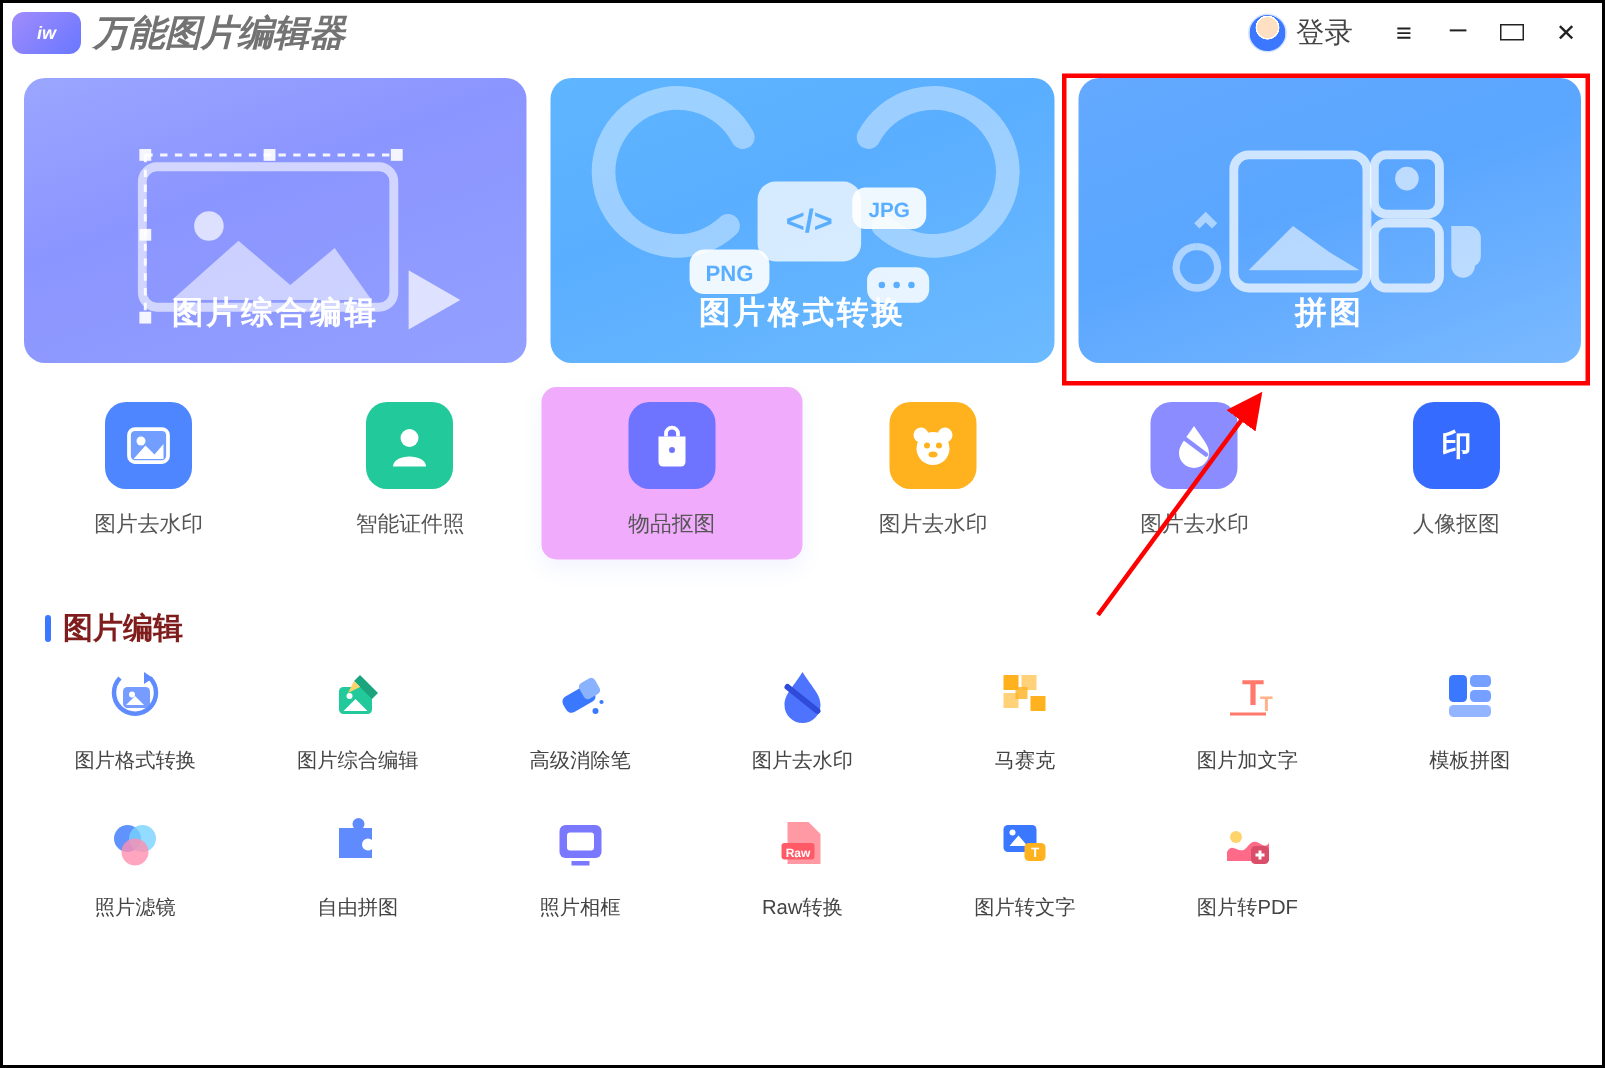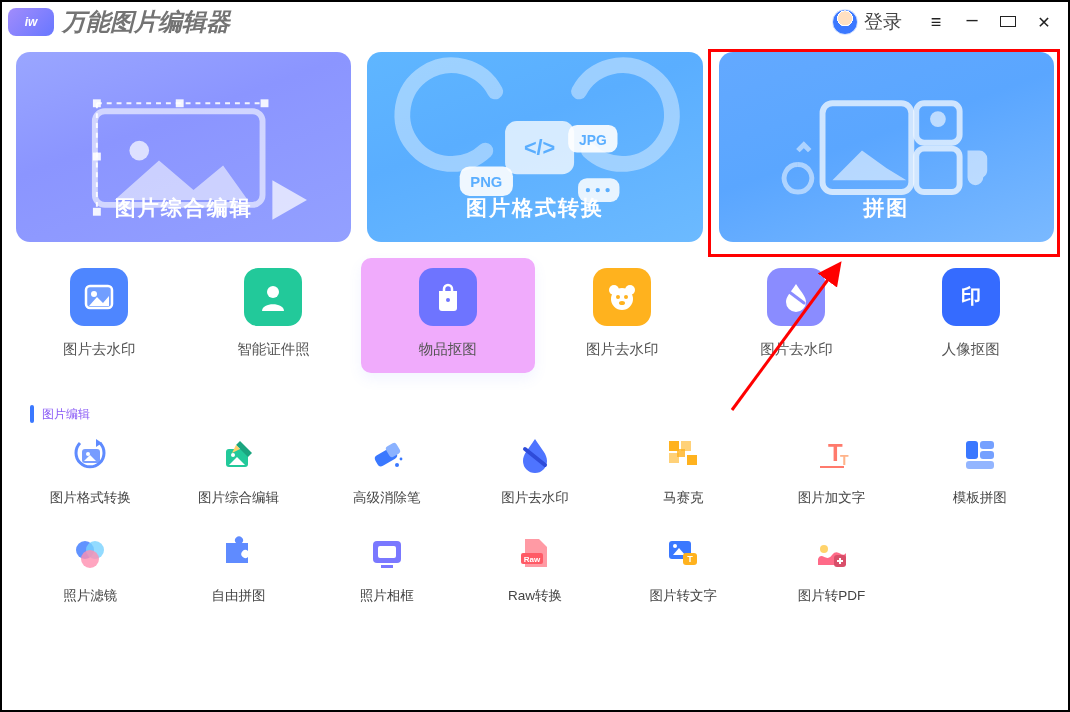"图片编辑" .section-head .txt { color: #8b5cf6 -> #7f1d1d; font-size: 12px -> 20px; font-weight: 400 -> 700 }
